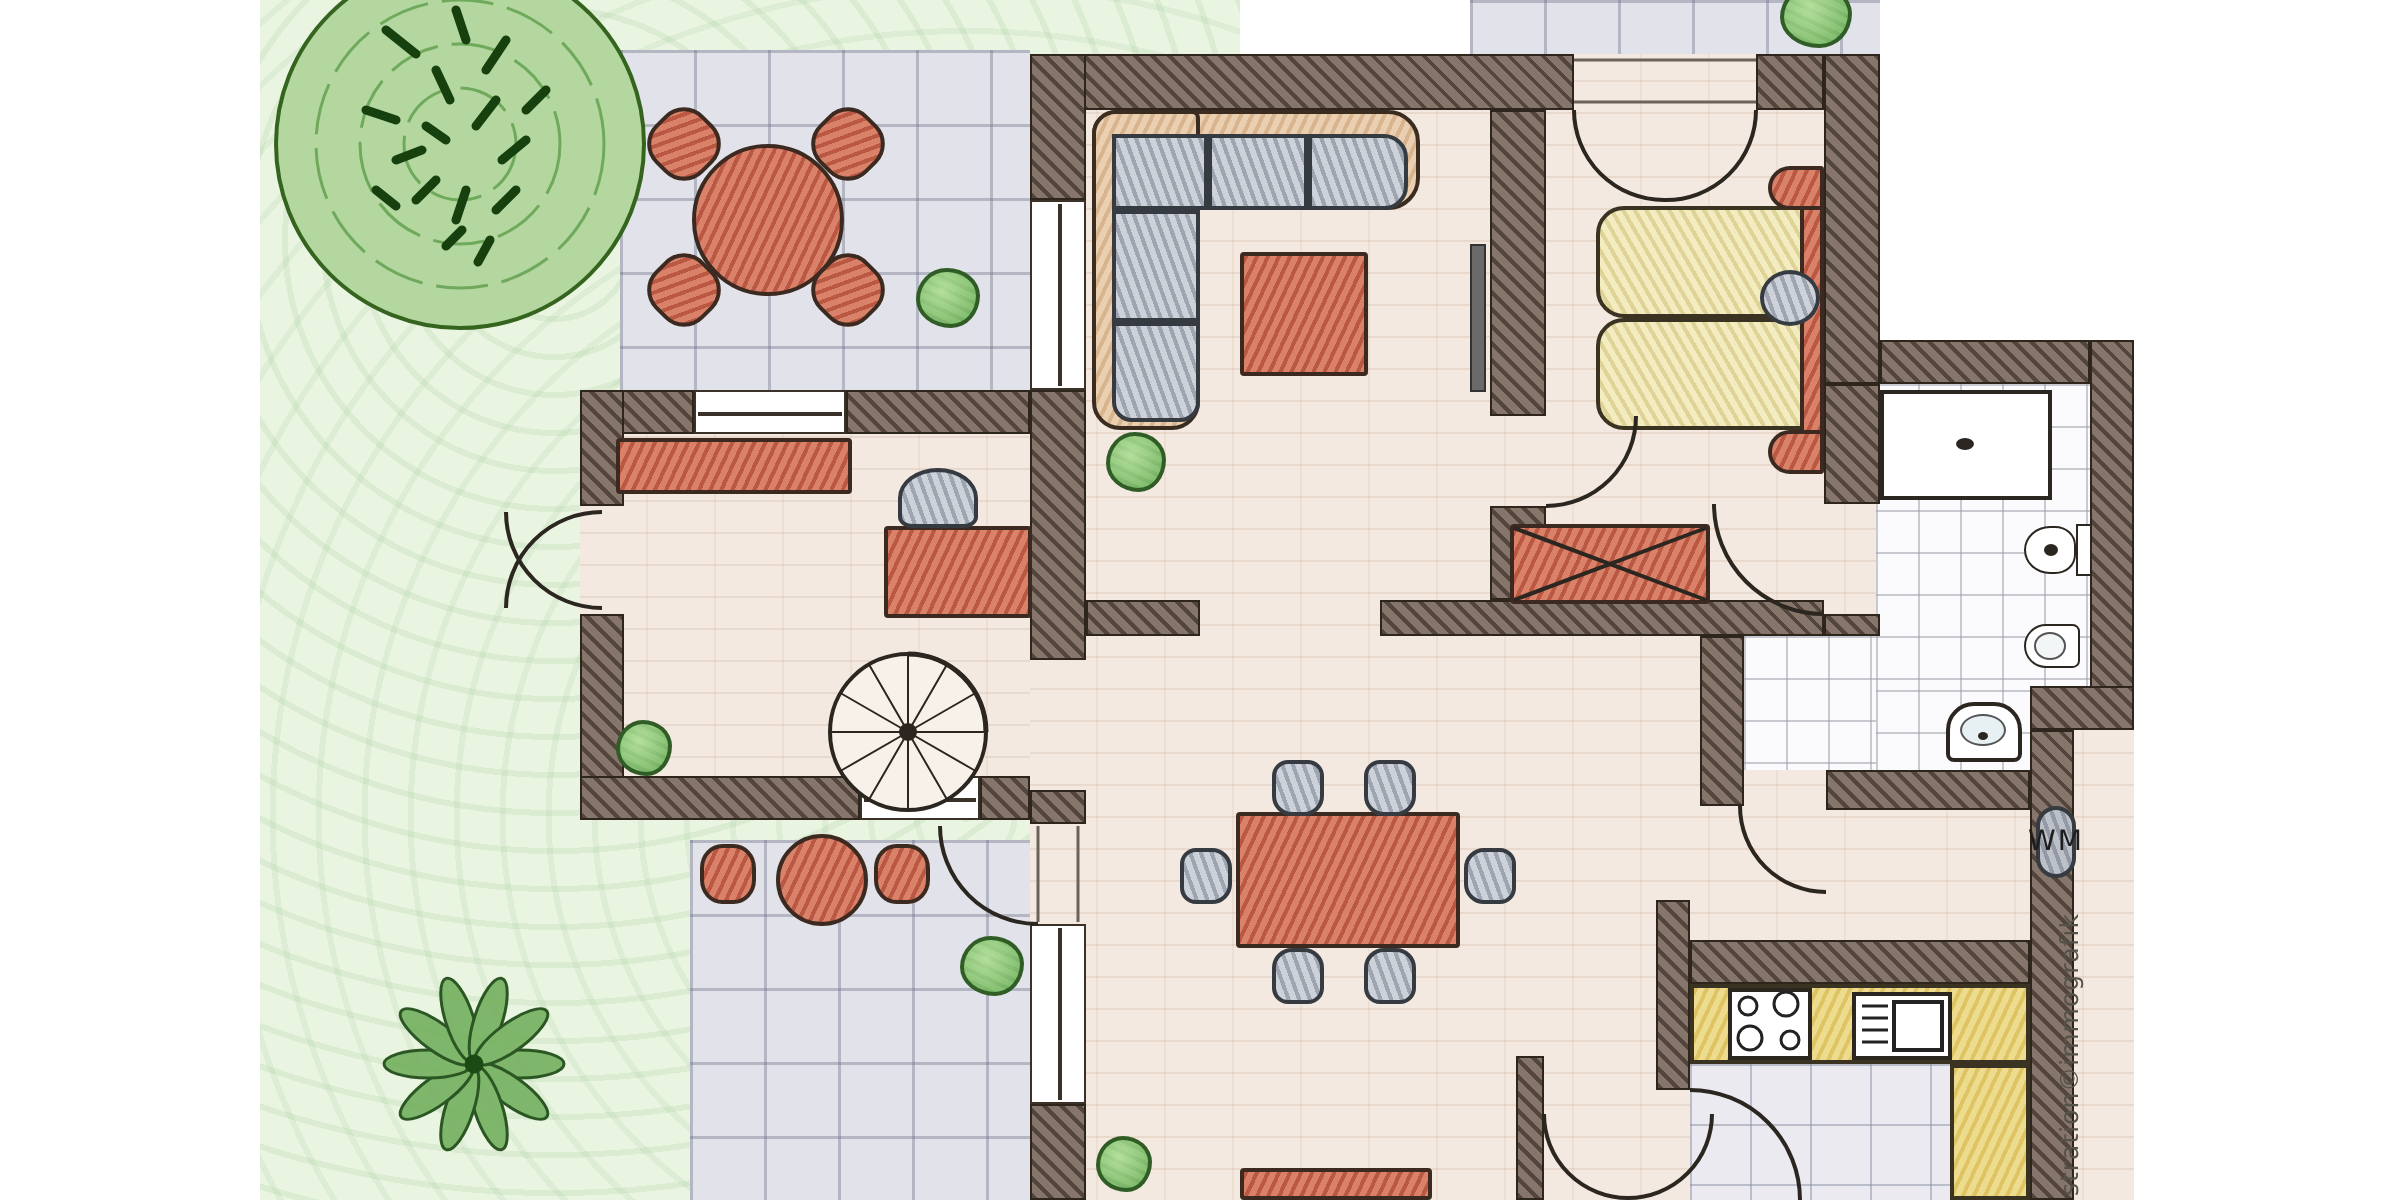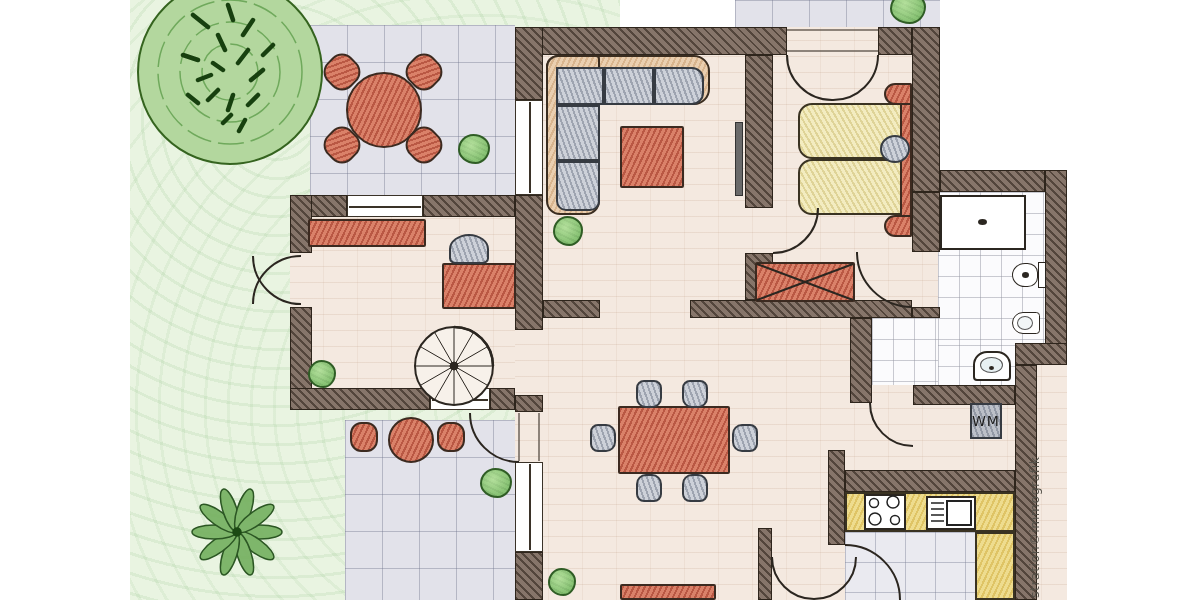"WM" div.abs { border-radius: none -> 11px; left: 970px -> 1018px; width: 32px -> 20px }
